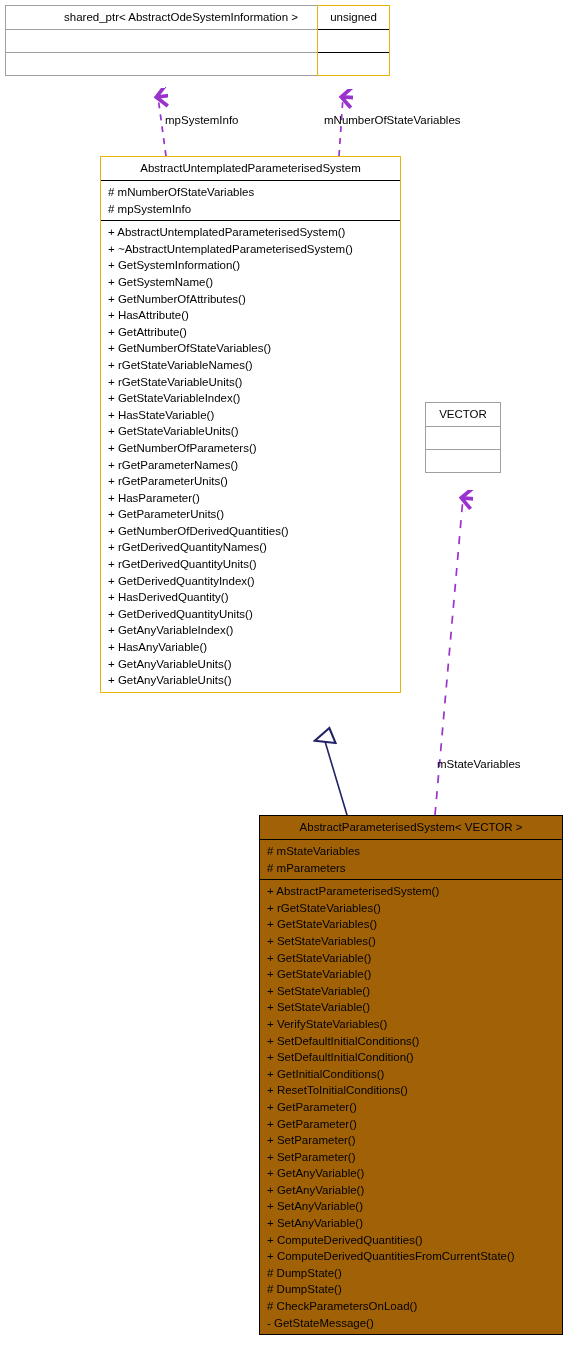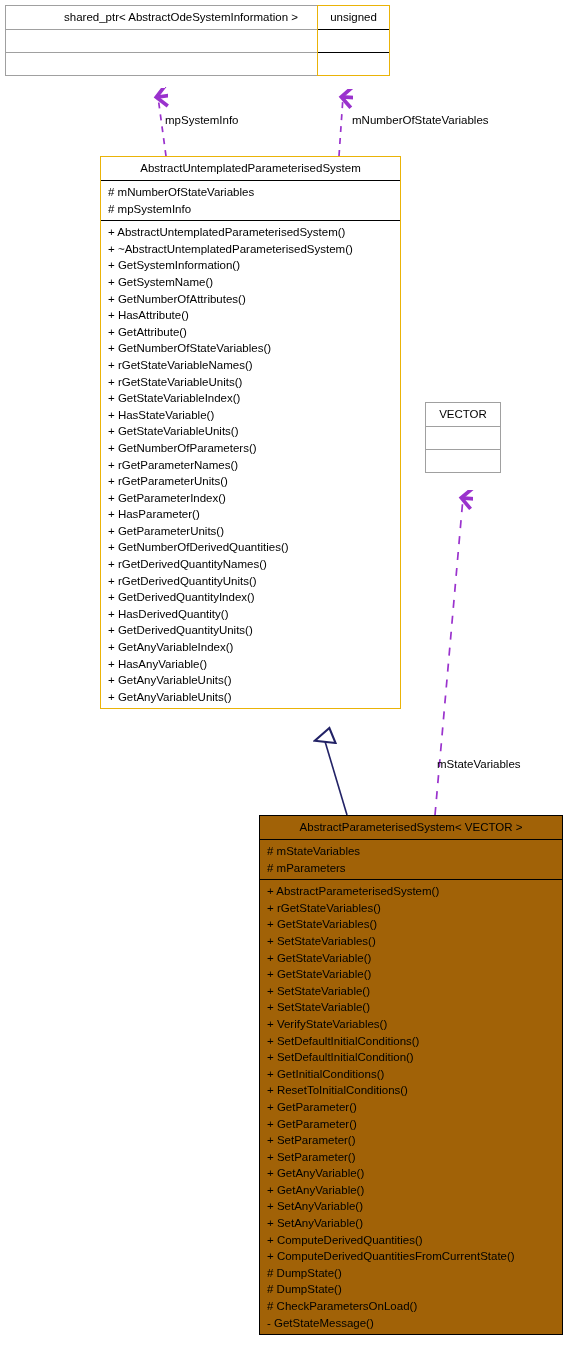"mNumberOfStateVariables" div.edge-label { left: 352px -> 324px }
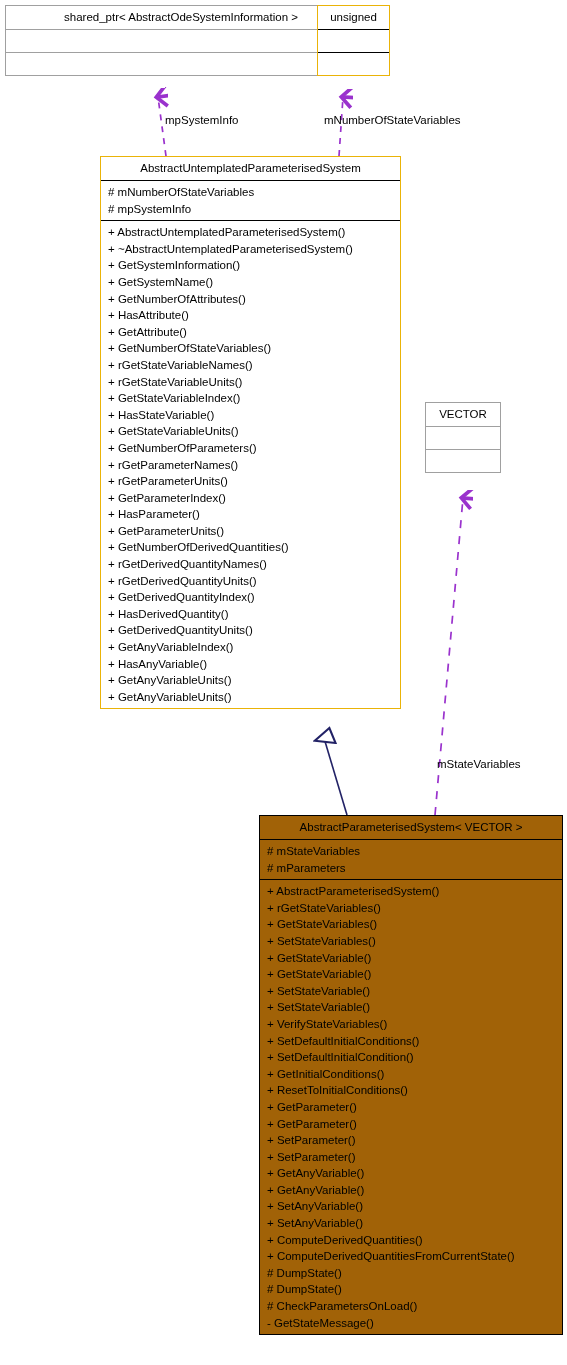"+ GetParameterIndex()" div.uml-row { html: <div>+ GetParameterIndex()</div> -> none }
